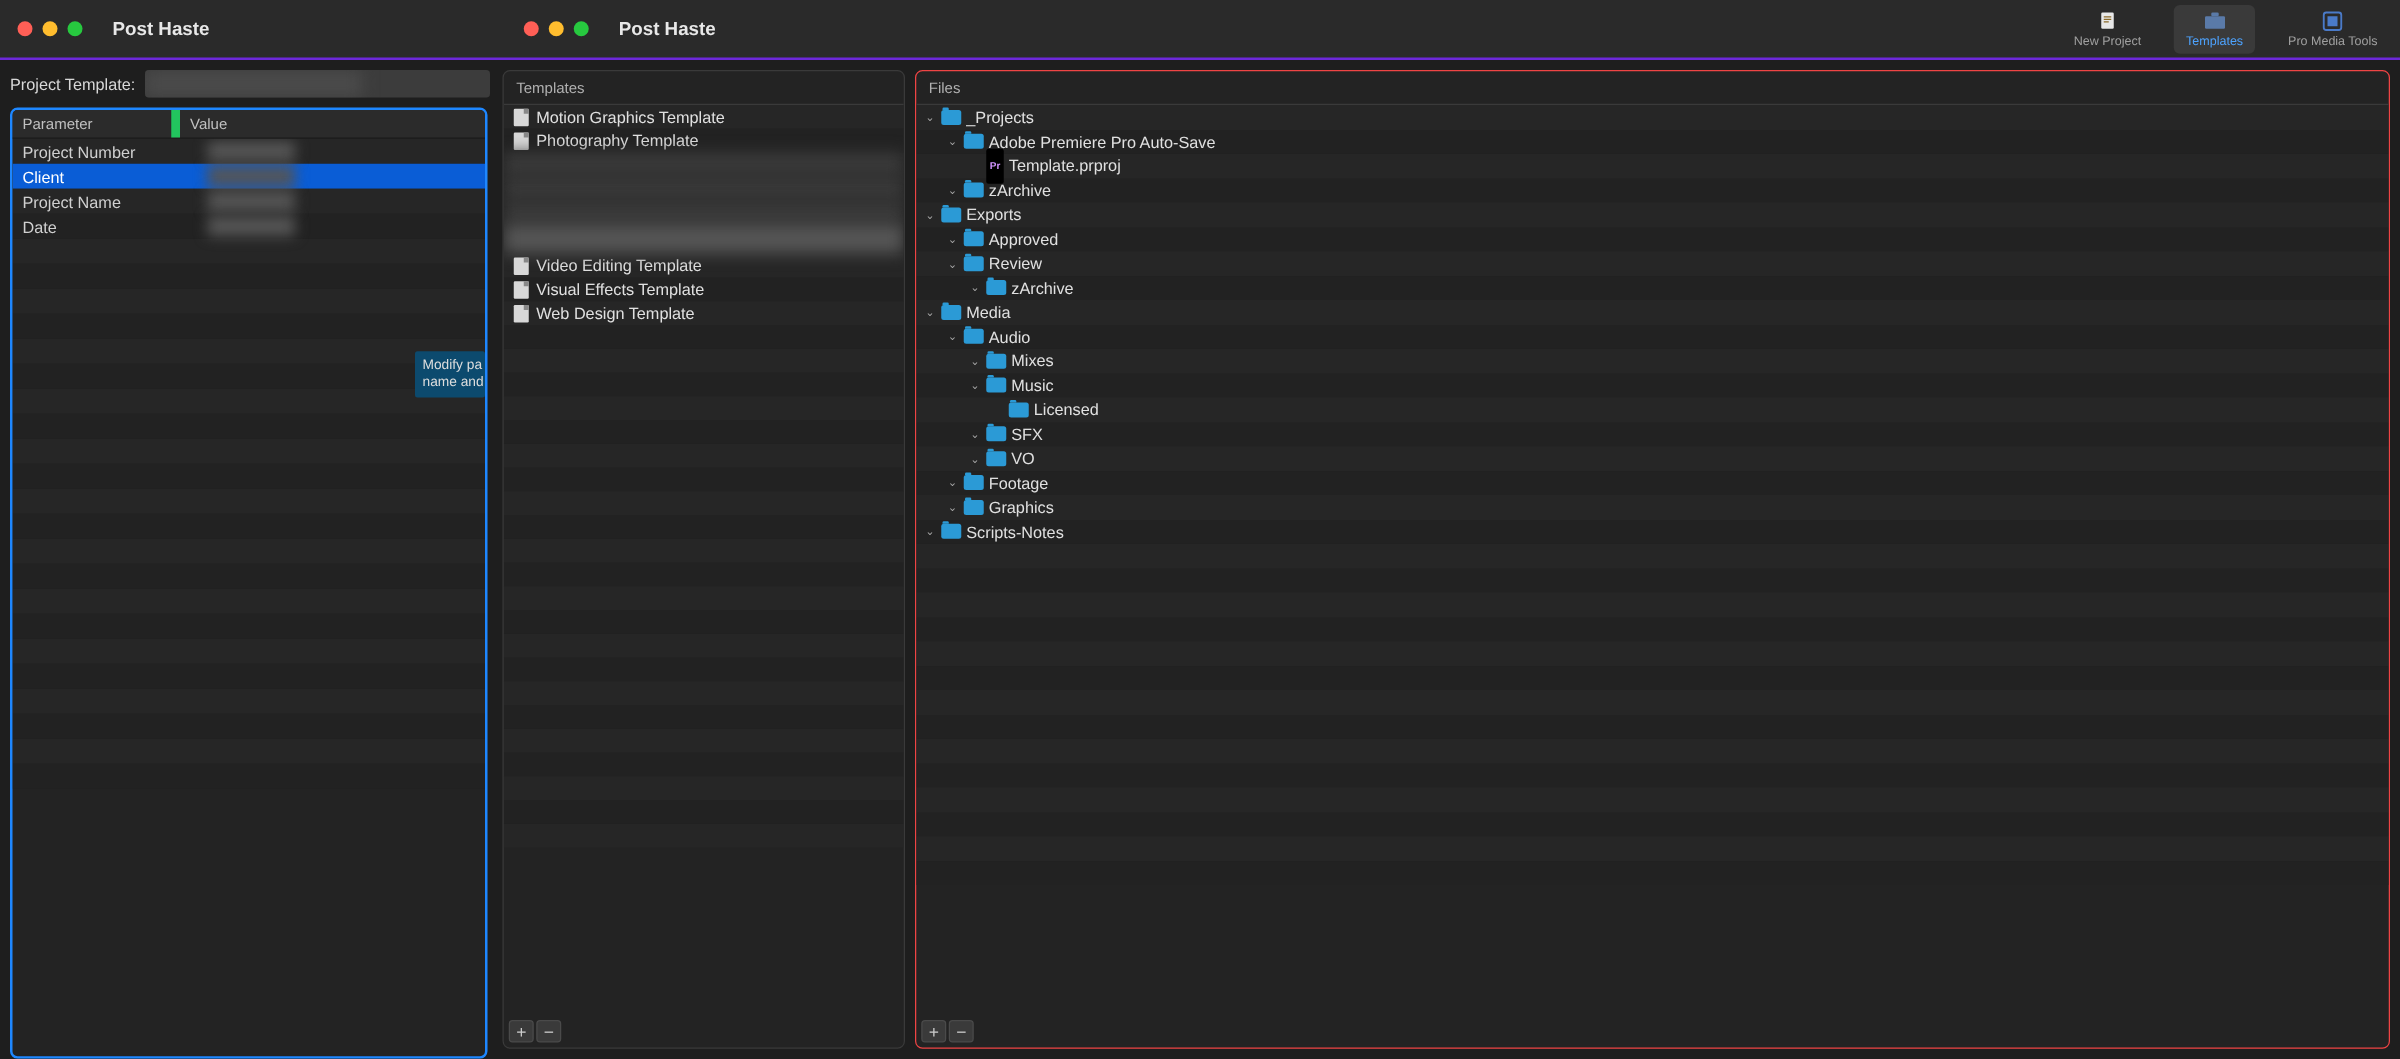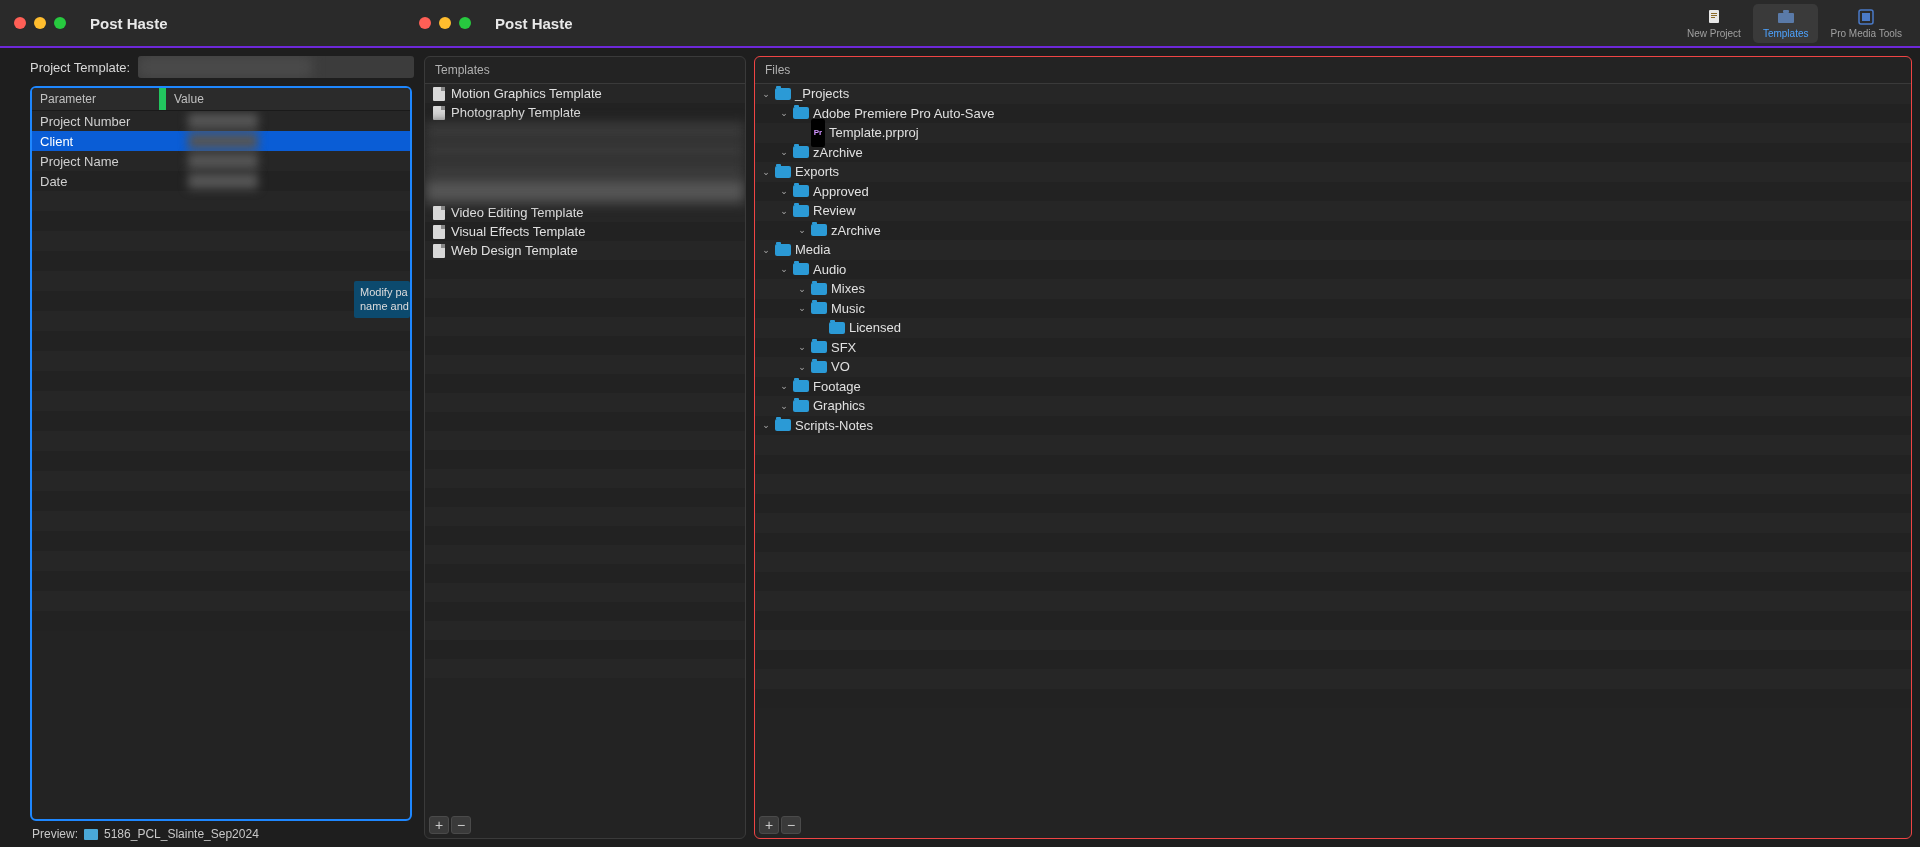"New Project" .toolbar-right { gap: 2px -> 16px }
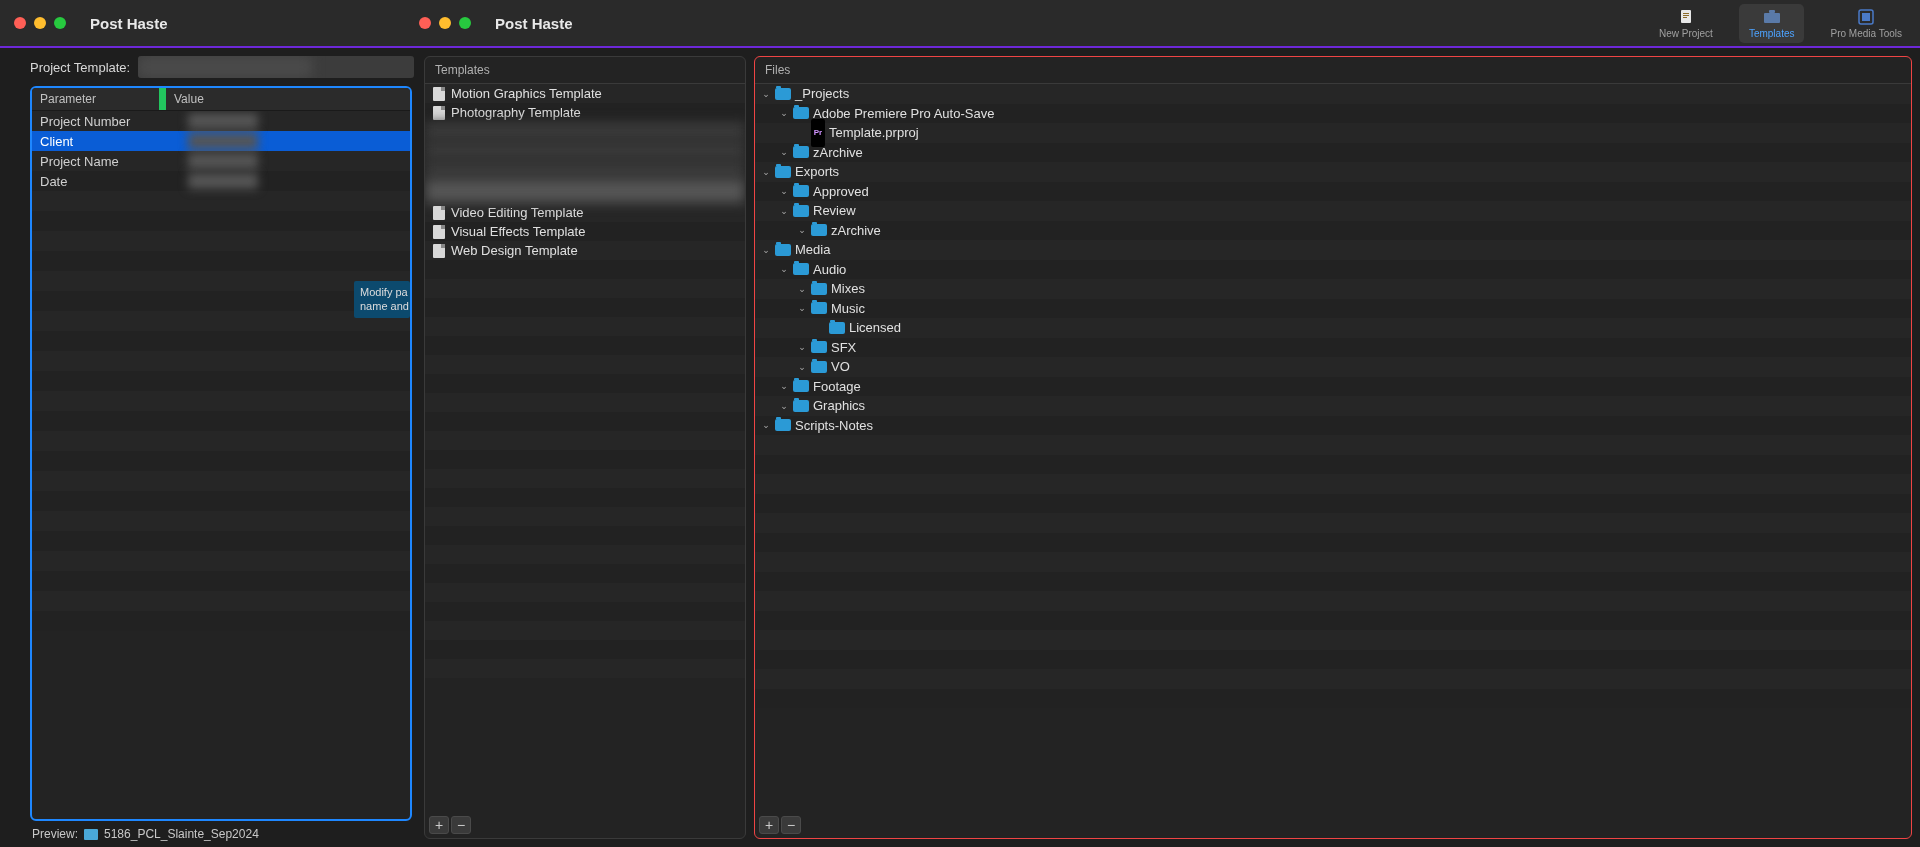"Project Template:" .panel-left { margin-left: 22px -> none }
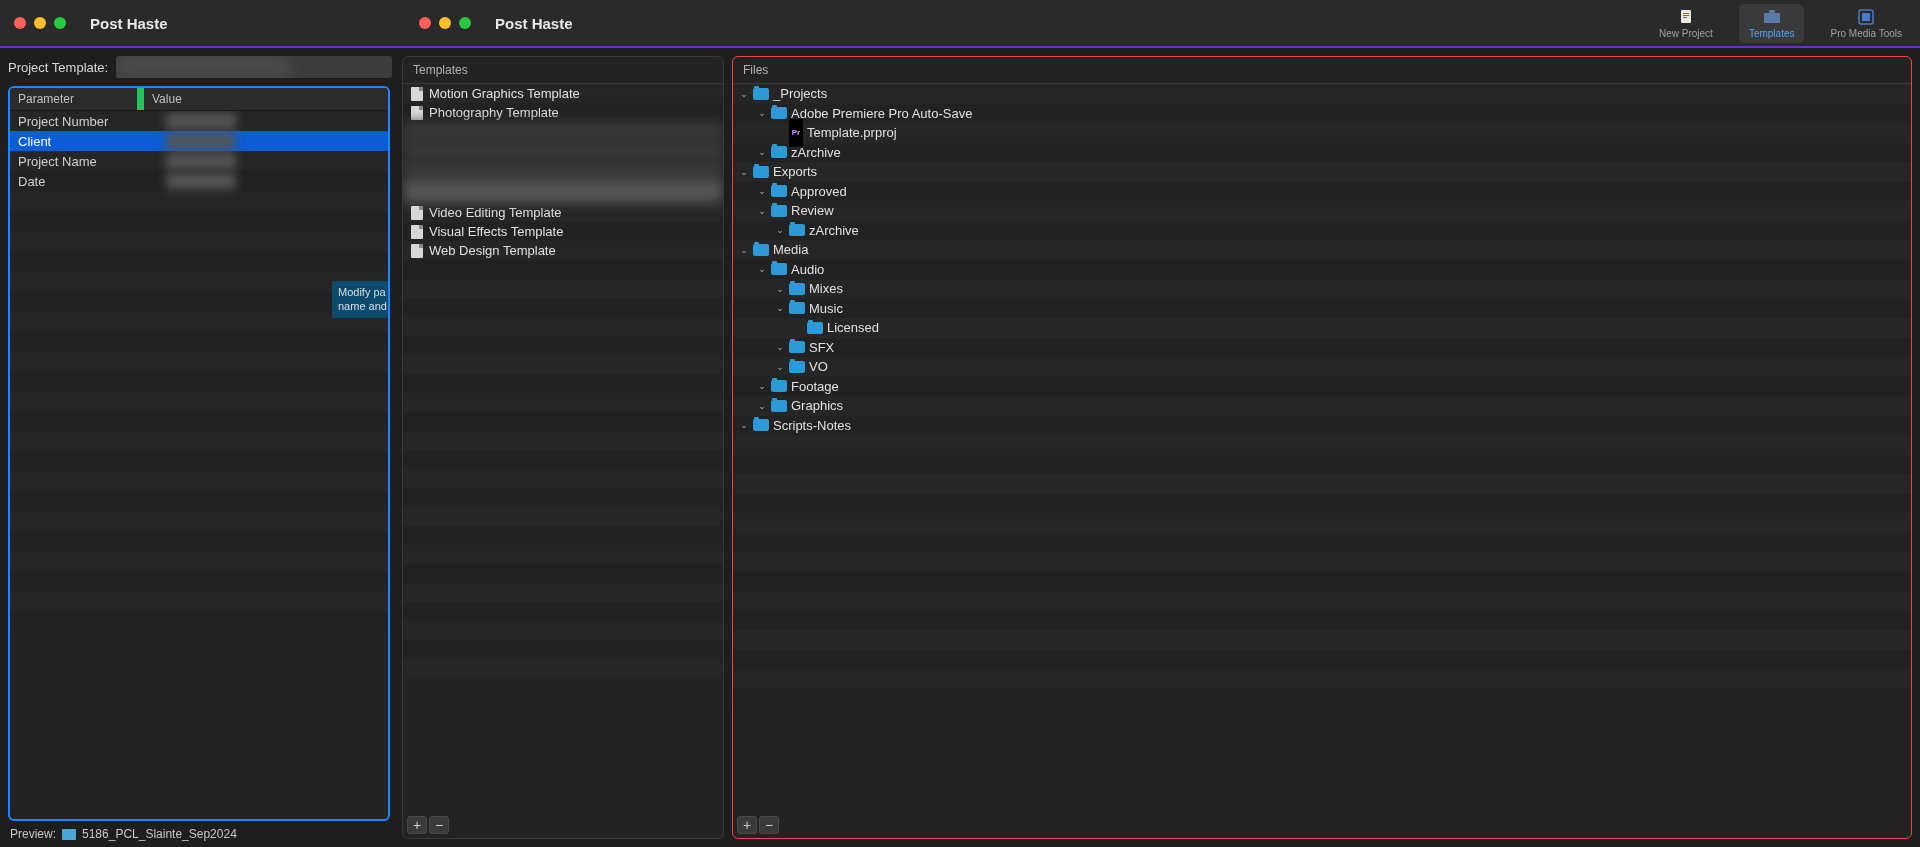"Preview:" div.preview-row { html: <div> <span>Preview:</span> <span></span> <span>5186_PCL_Slainte_Sep2024</span> </div> -> none }
